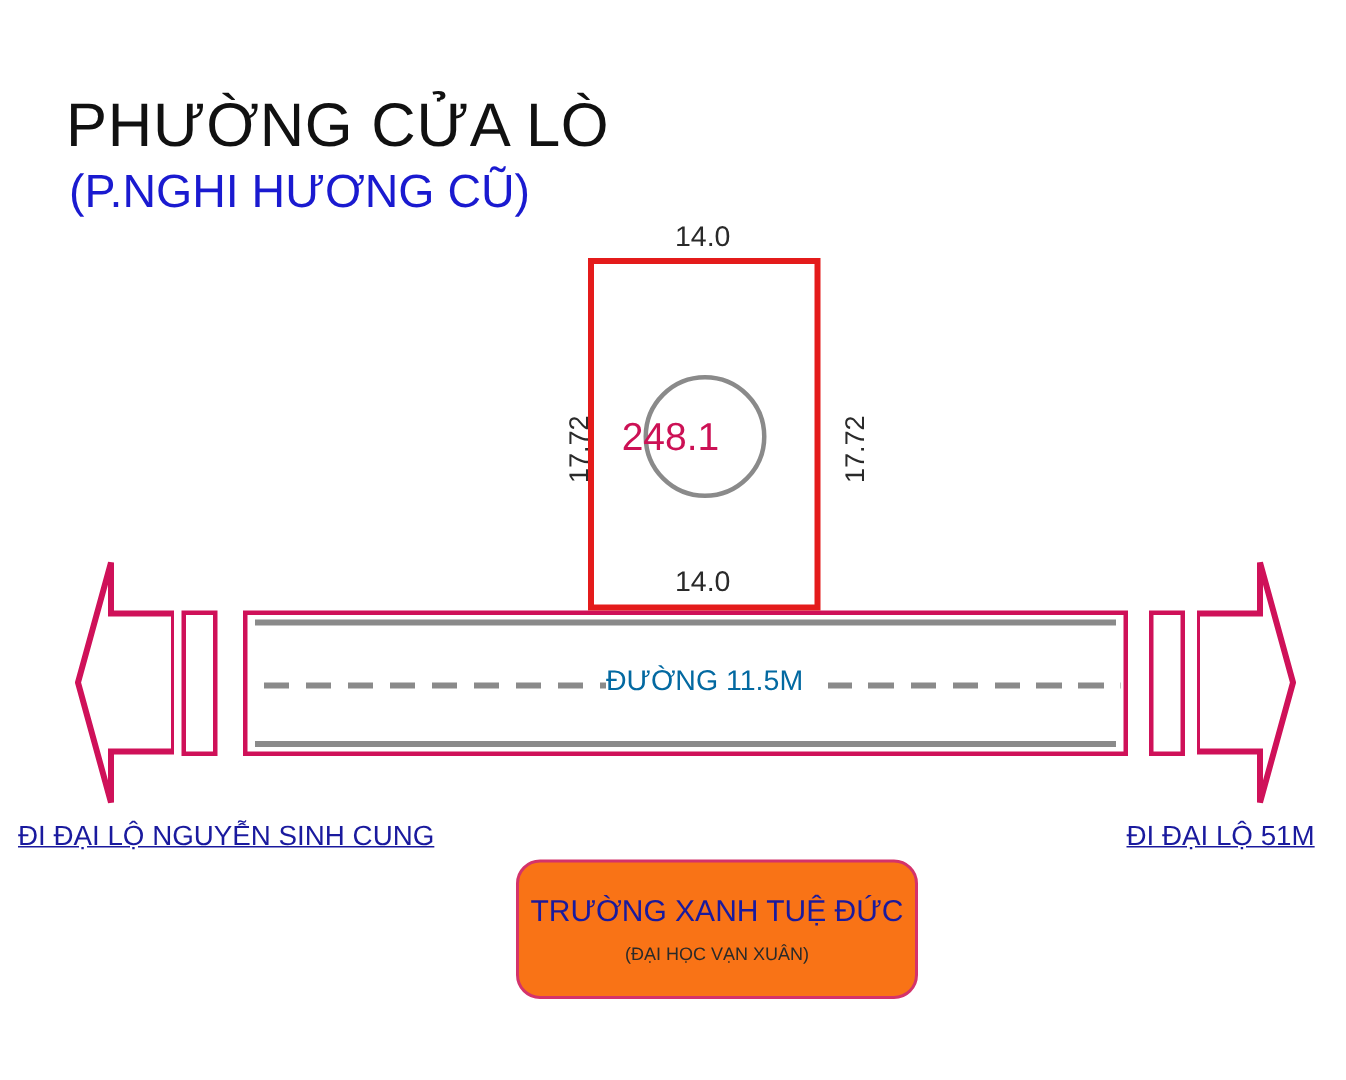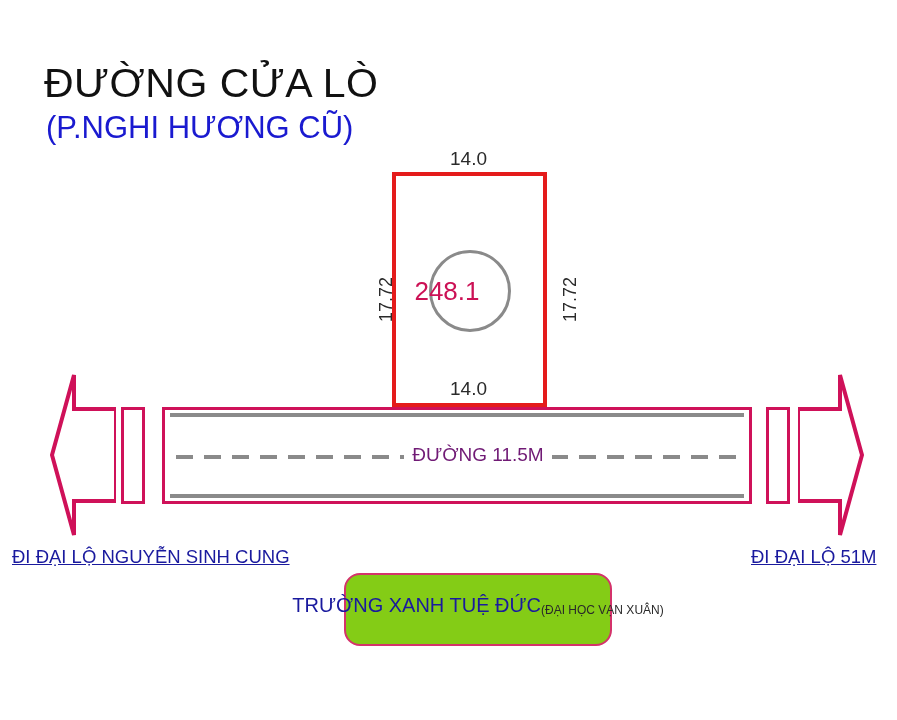"ĐƯỜNG CỬA LÒ" div.abs { text: ĐƯỜNG -> PHƯỜNG }
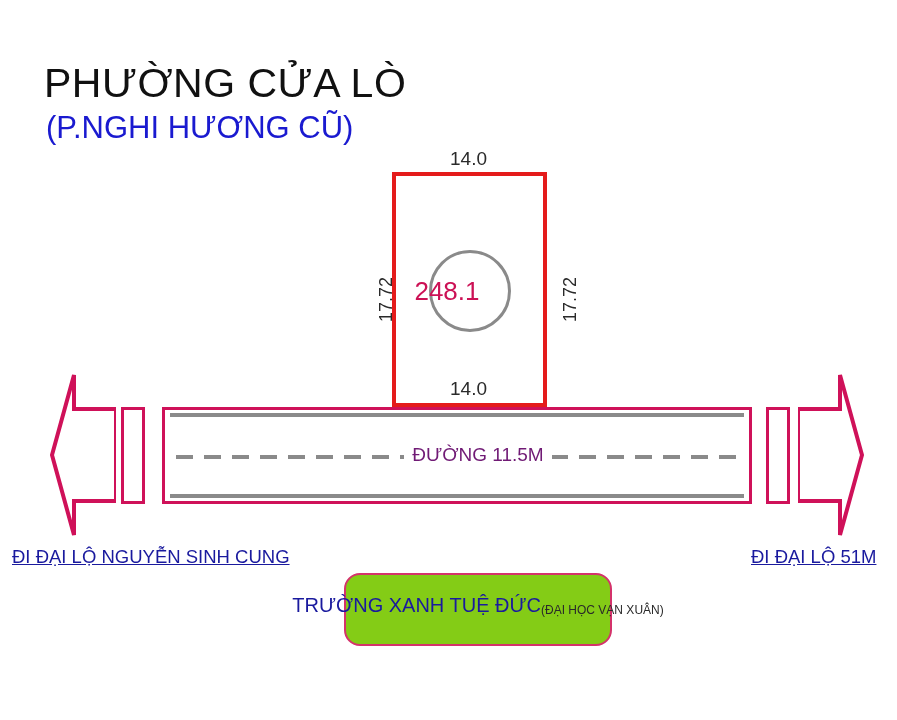"ĐƯỜNG 11.5M" #road-label { color: #701a75 -> #0369a1; text-align: center -> left }
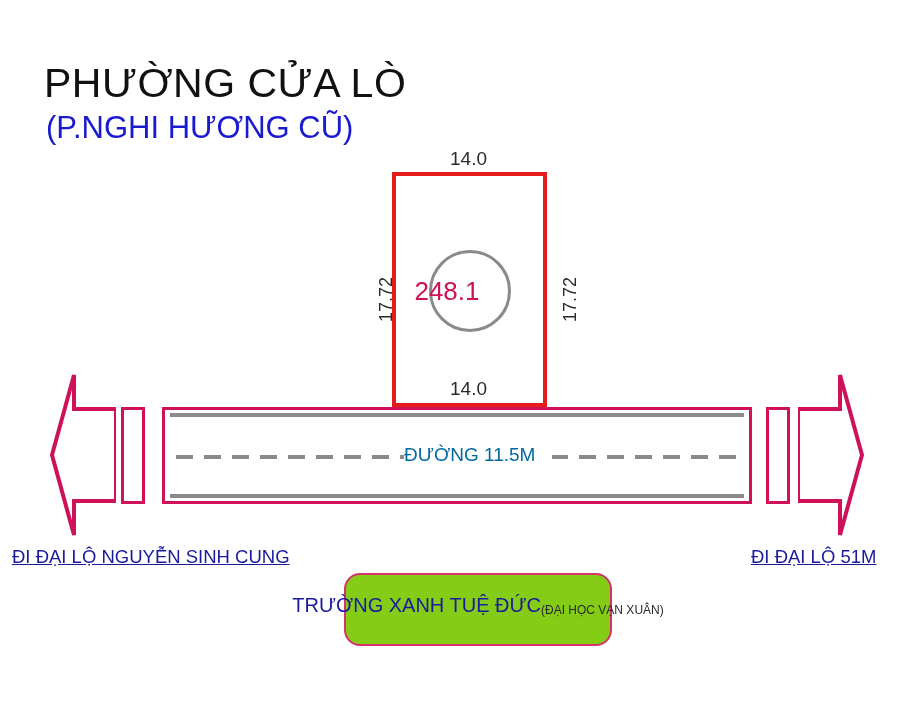"TRƯỜNG XANH TUỆ ĐỨC" #school-box { background: #84cc16 -> #f97316; flex-direction: row -> column; height: 73px -> 93px }
